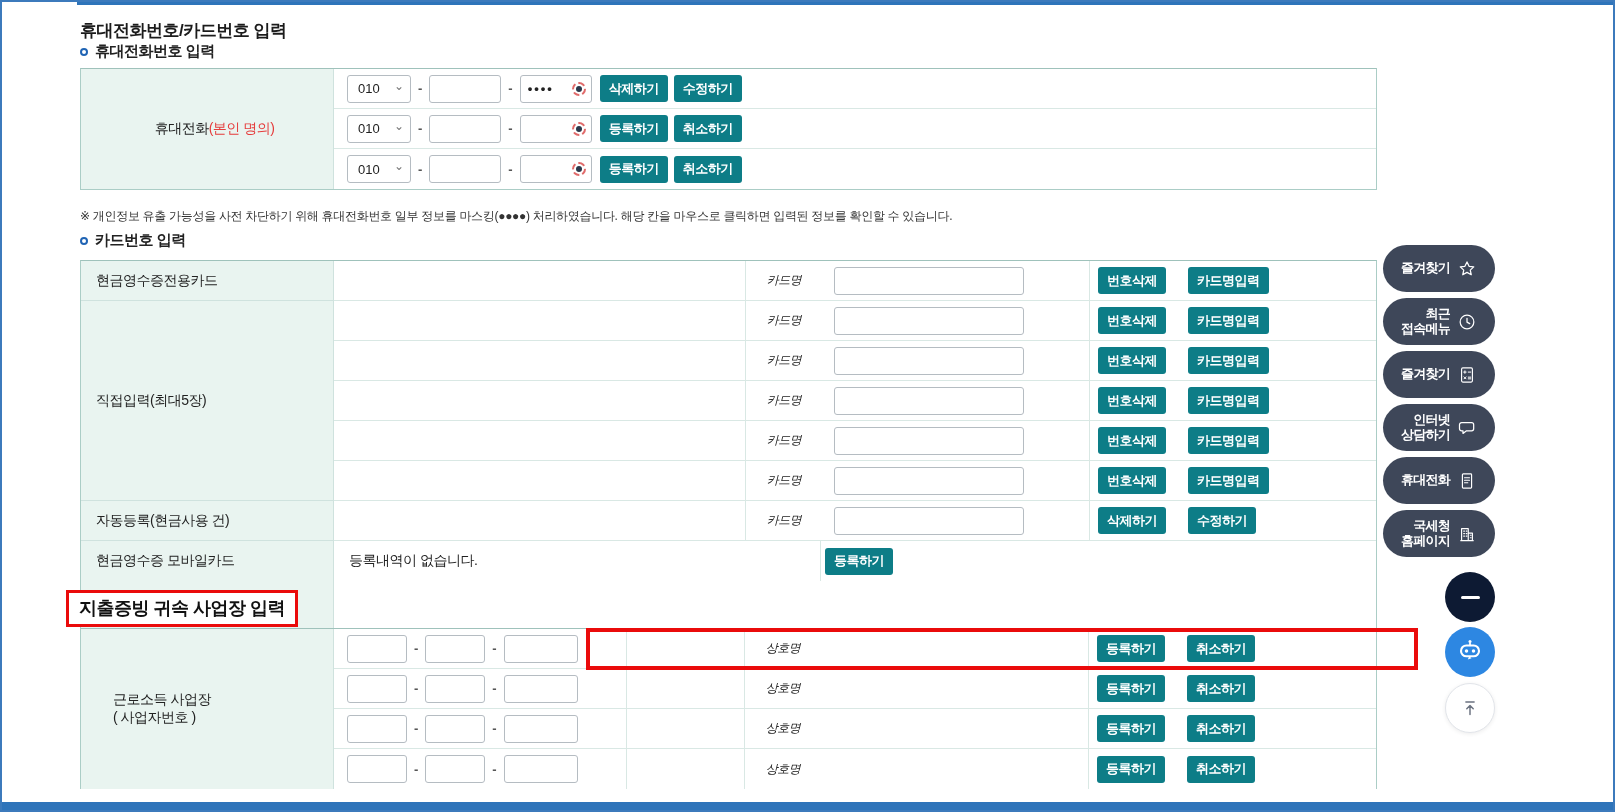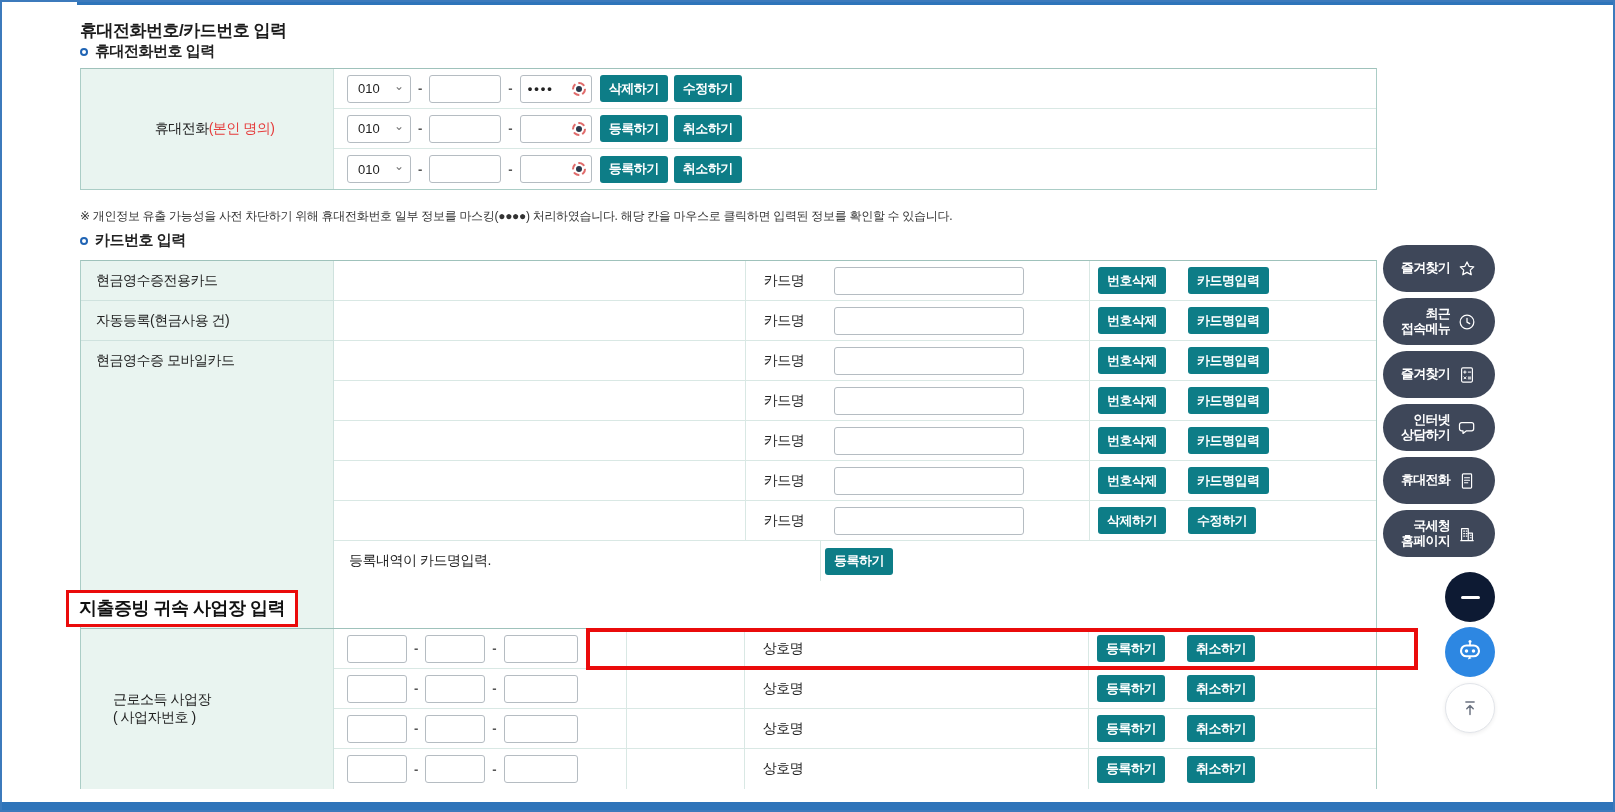"카드명" .td.fieldname { font-size: 14px -> 12px; font-style: none -> italic }
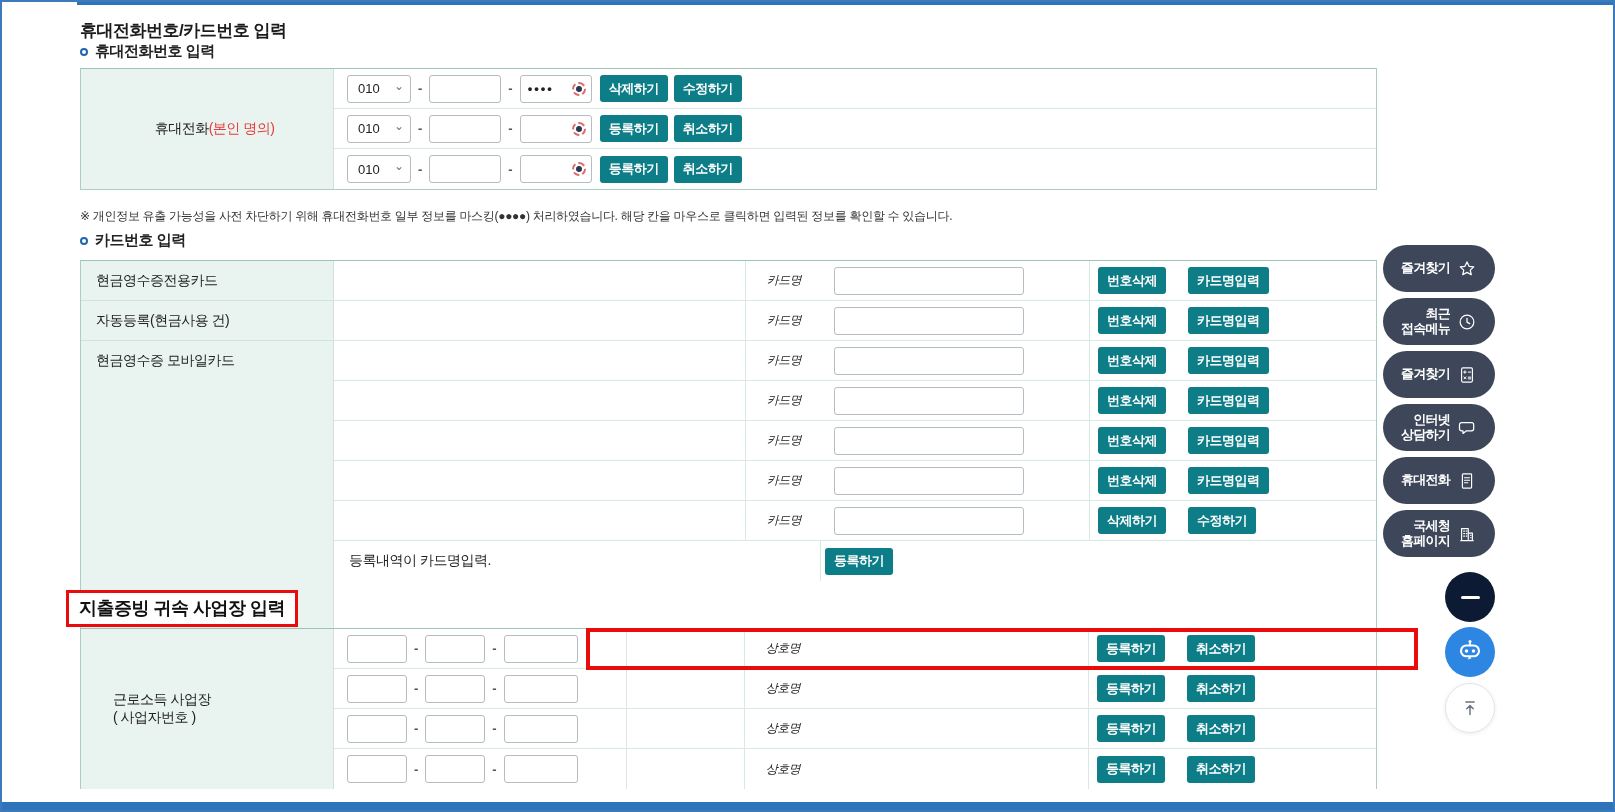"직접입력(최대5장)" div.lbl-cell { html: none -> <div>직접입력(최대5장)</div> }
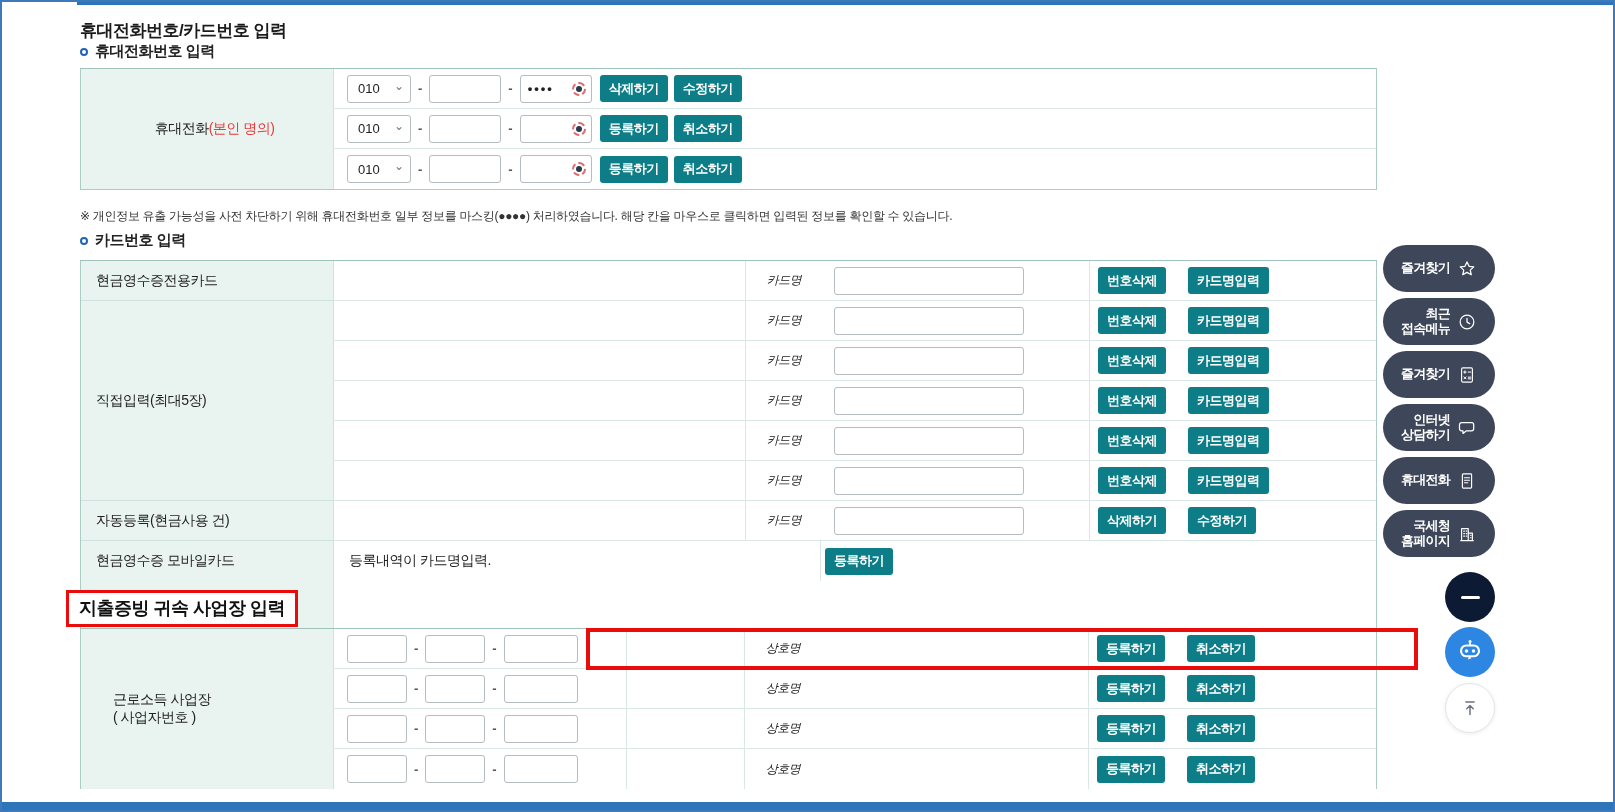"등록내역이 카드명입력." div.td { text: 카드명입력 -> 없습니다 }
